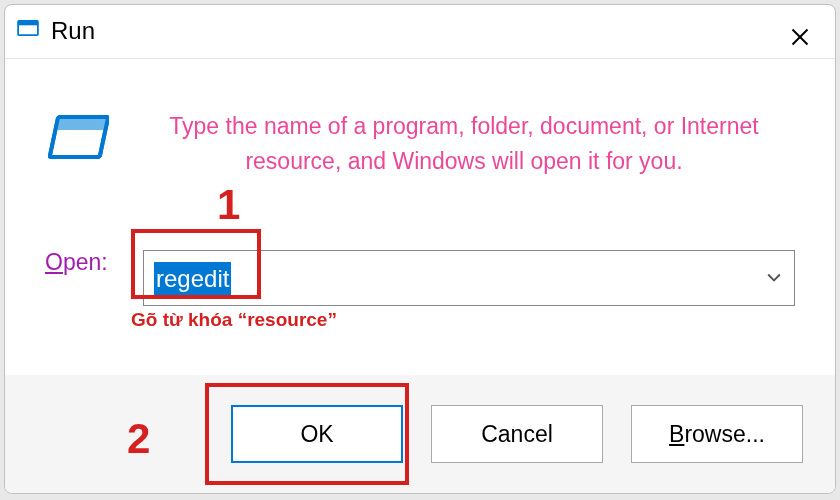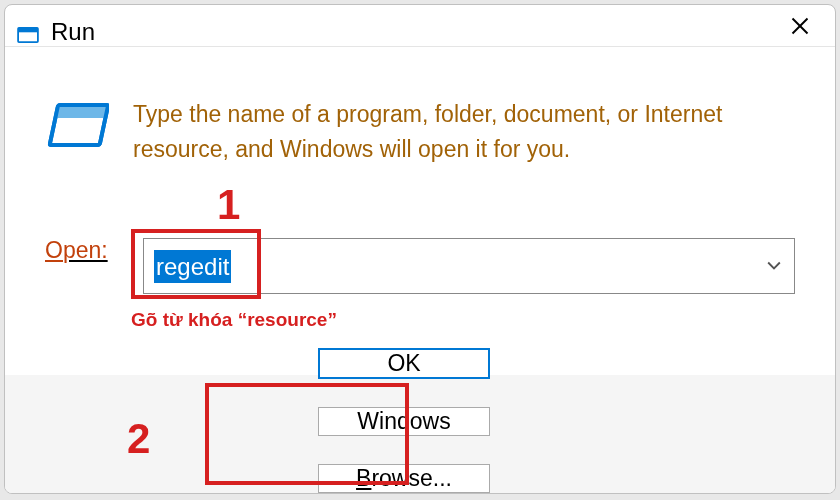"Run" .titlebar { align-items: flex-end -> flex-start; margin-top: none -> 12px }
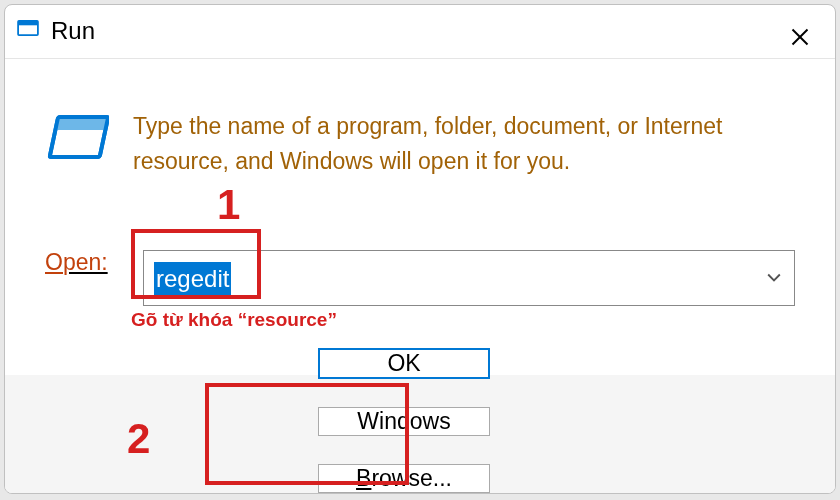"Type the name of a" .description { color: #a16207 -> #ec4899; text-align: none -> center }
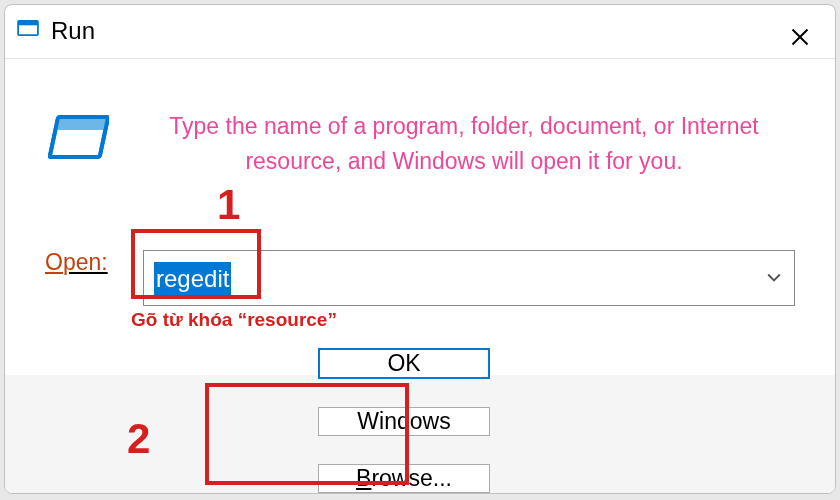"Open:" .open-label { color: #c2410c -> #a21caf; text-decoration: underline -> none }
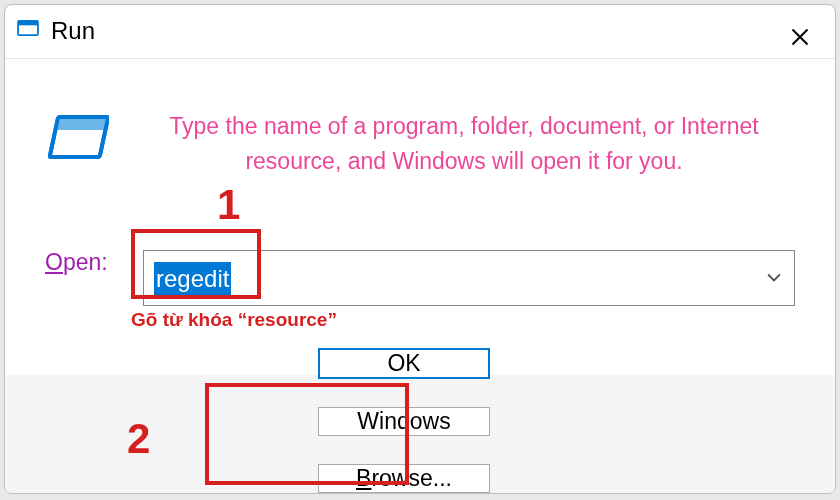"OK" .button-bar { flex-direction: column -> none }
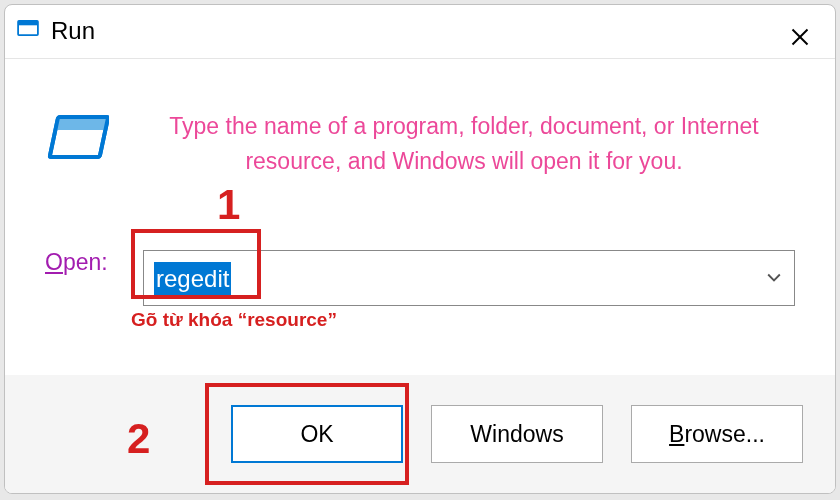"Windows" button.btn { text: Windows -> Cancel }
